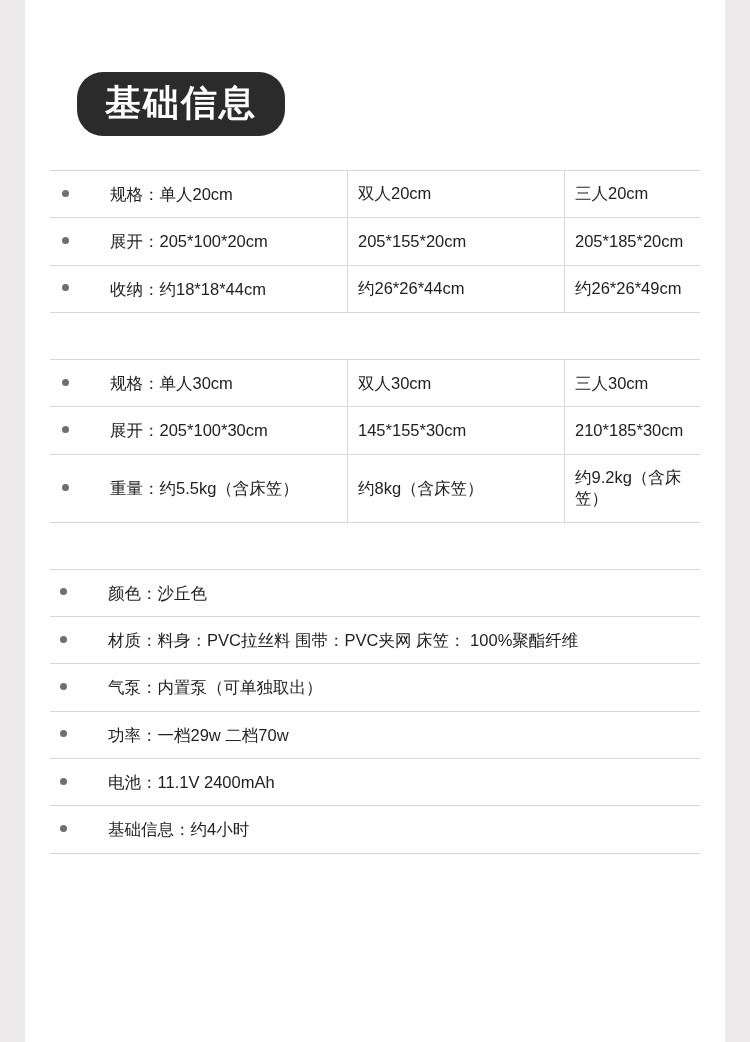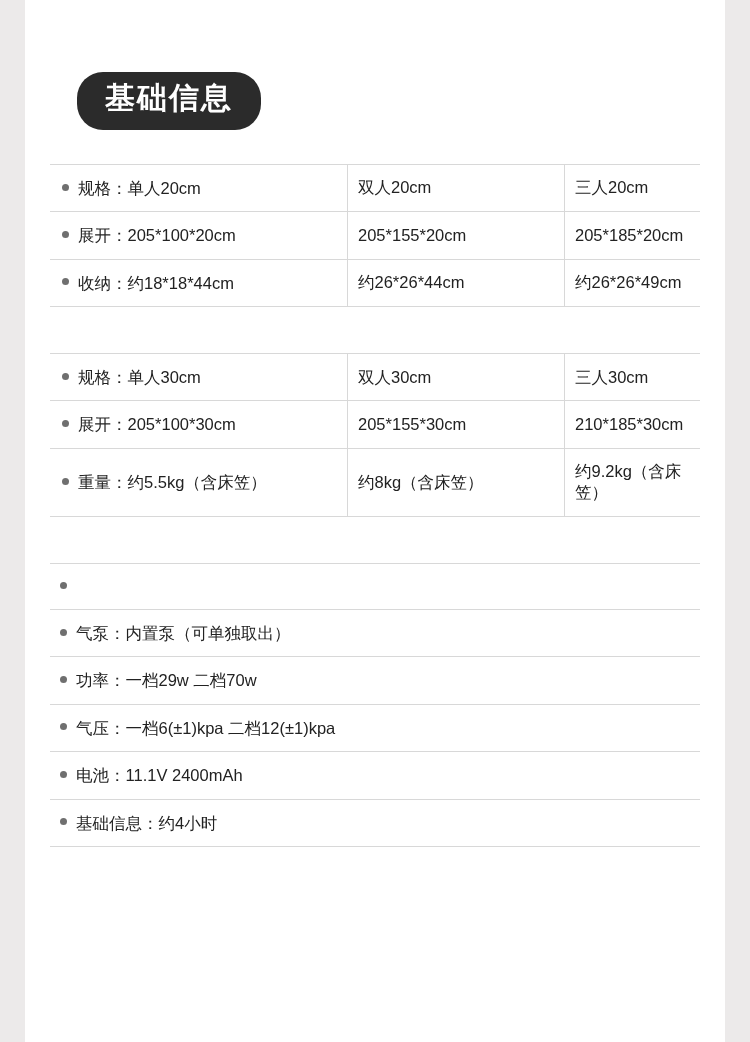"基础信息" .pill { font-family: Liberation Mono, monospace -> none; font-size: 30px -> 36px }
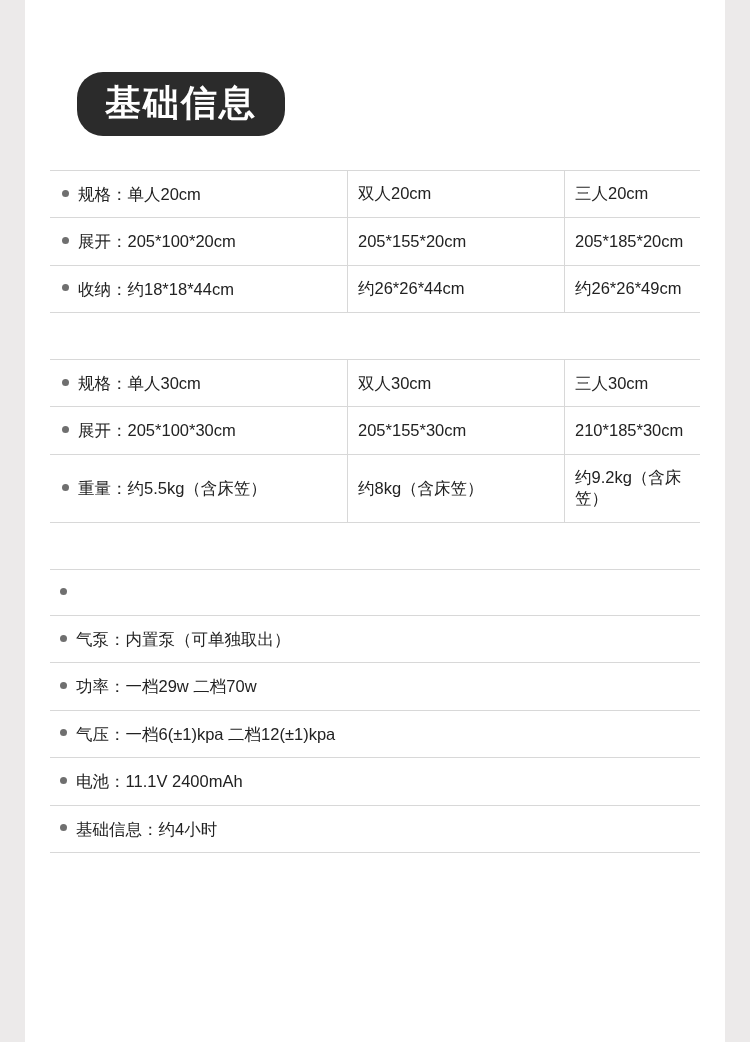"规格：单人20cm" .txt { margin-left: none -> 32px }
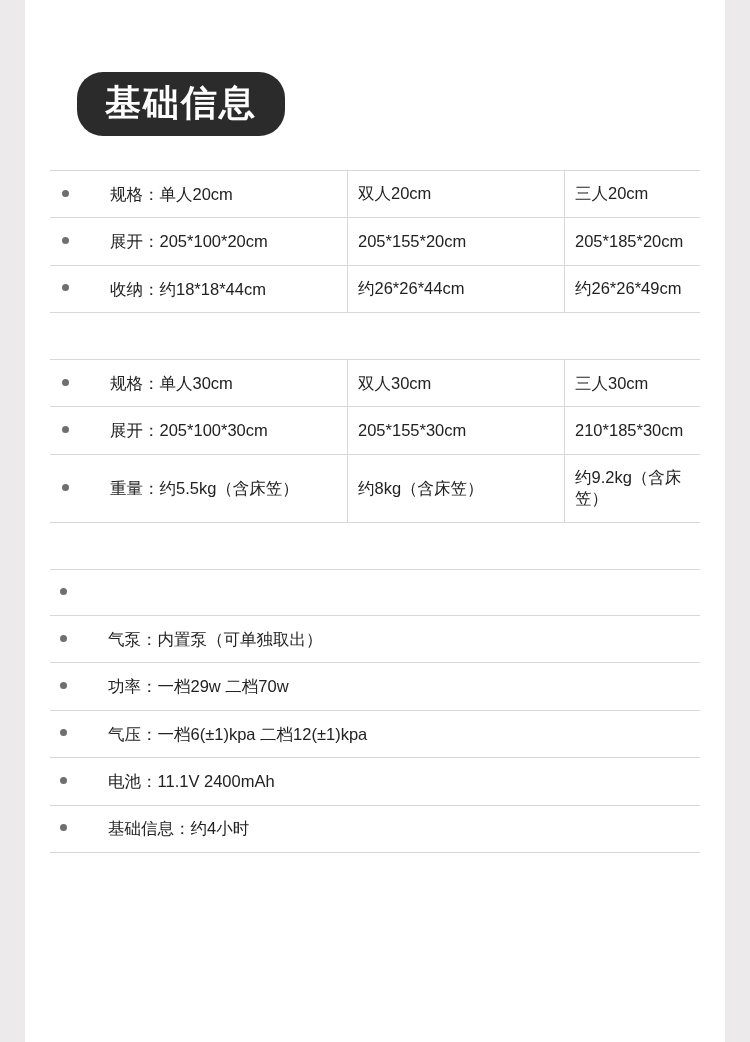"205*155*30cm" td.c2 { text: 205 -> 145 }
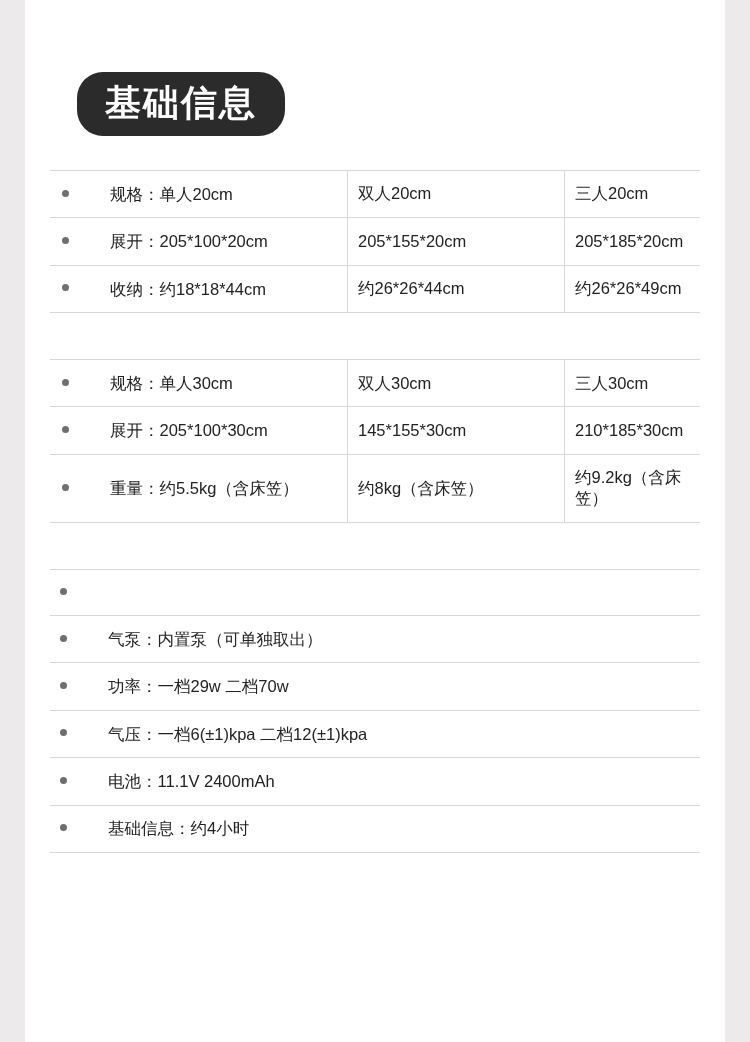"颜色：沙丘色" tr { html: none -> <tr> <td><span></span><span>颜色：沙丘色</span></td> </tr> }
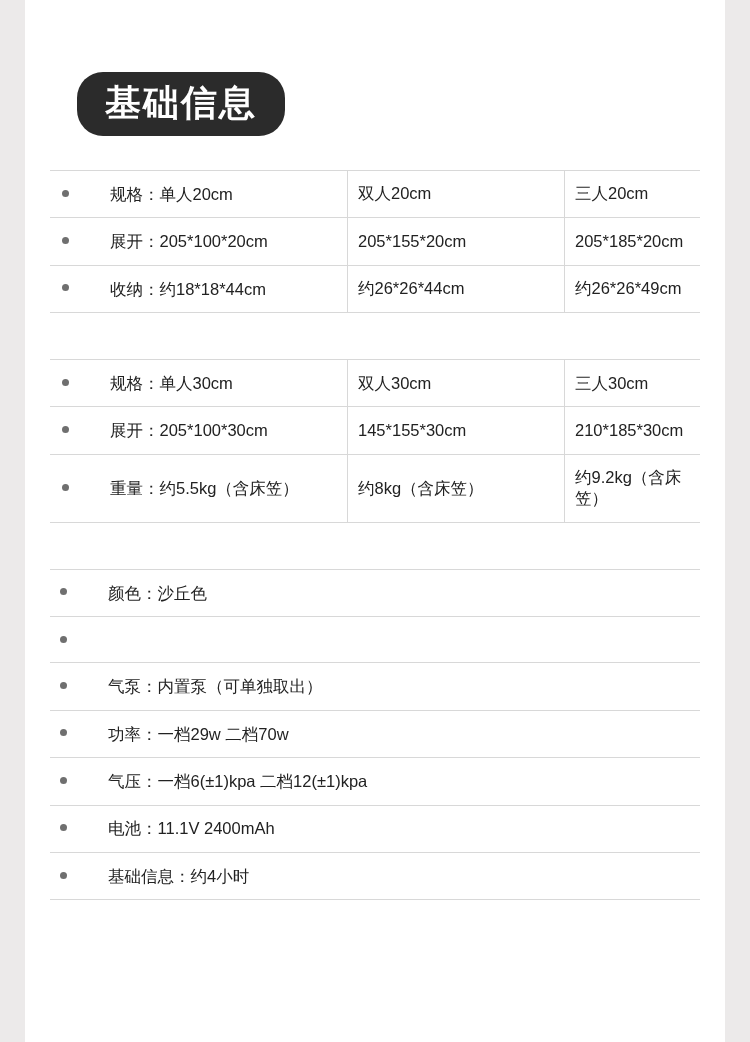"材质：料身：PVC拉丝料 围带：PVC夹网 床笠： 100%聚酯纤维" span.txt { html: none -> <span>材质：料身：PVC拉丝料 围带：PVC夹网 床笠： 100%聚酯纤维</span> }
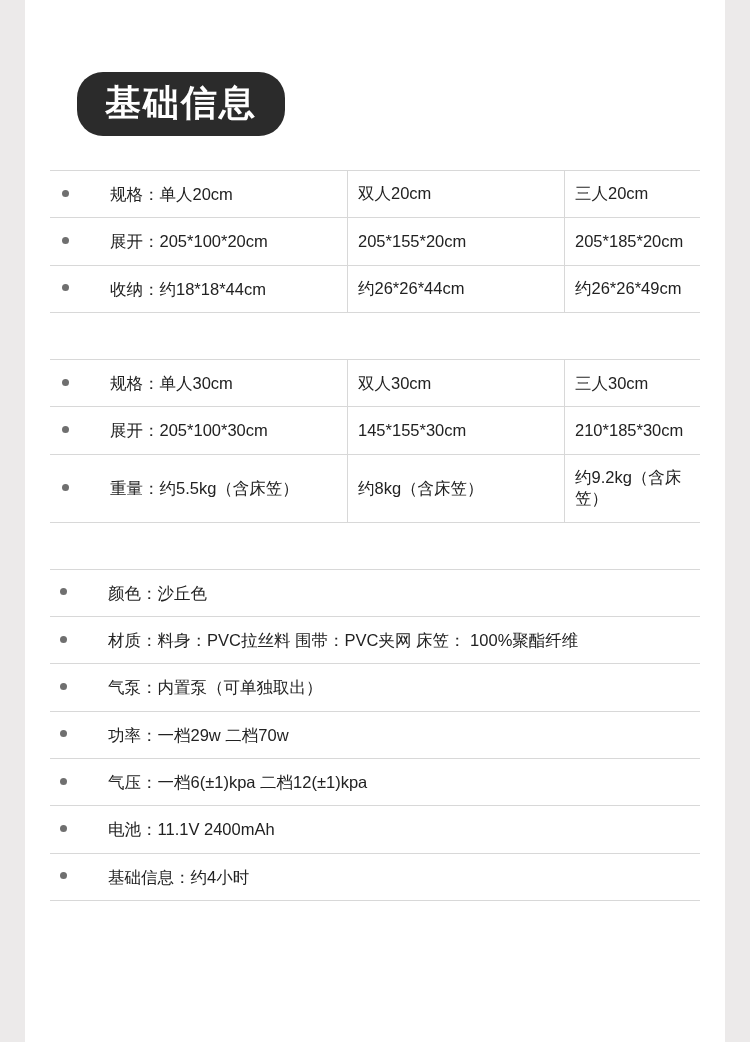"气压：一档6(±1)kpa 二档12(±1)kpa" tr { html: <tr> <td><span></span><span>气压：一档6(±1)kpa 二档12(±1)kpa</span></td> </tr> -> none }
